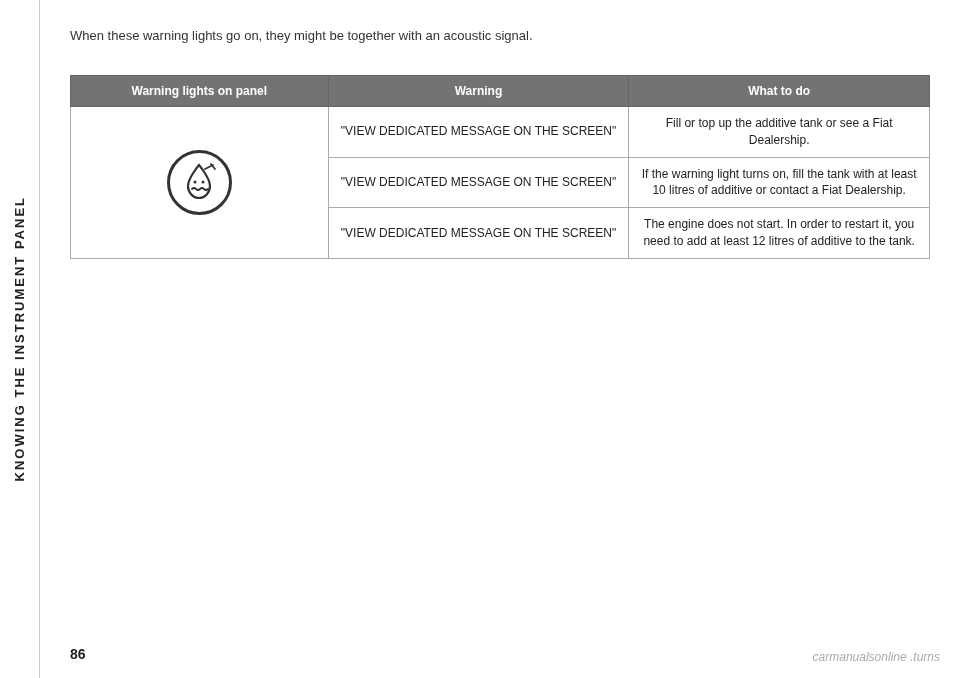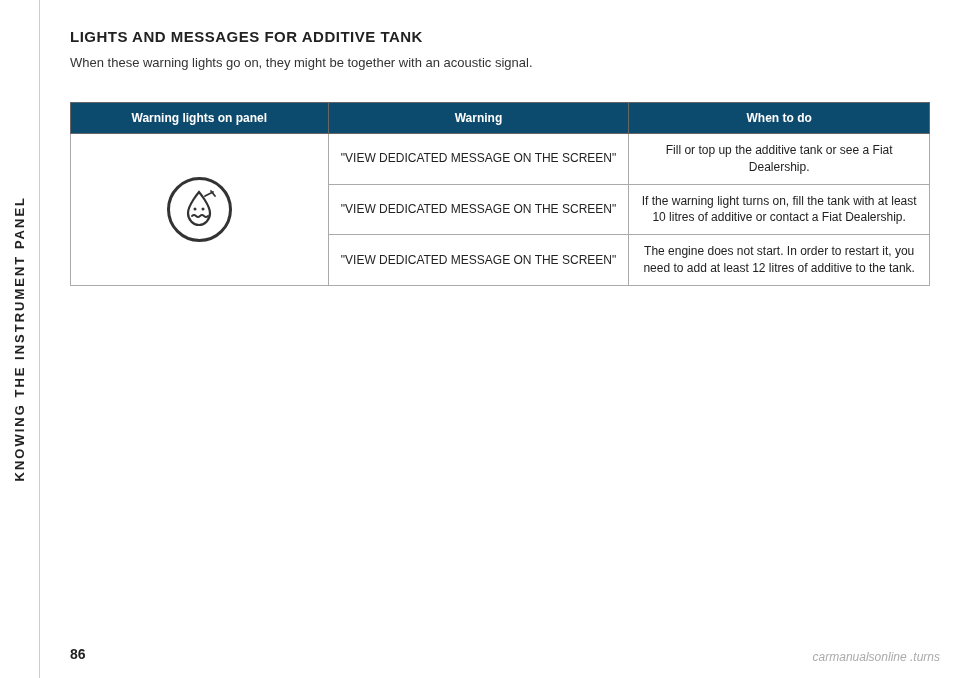"LIGHTS AND MESSAGES FOR ADDITIVE" div.page-title { html: <div>LIGHTS AND MESSAGES FOR ADDITIVE TANK</div> -> none }
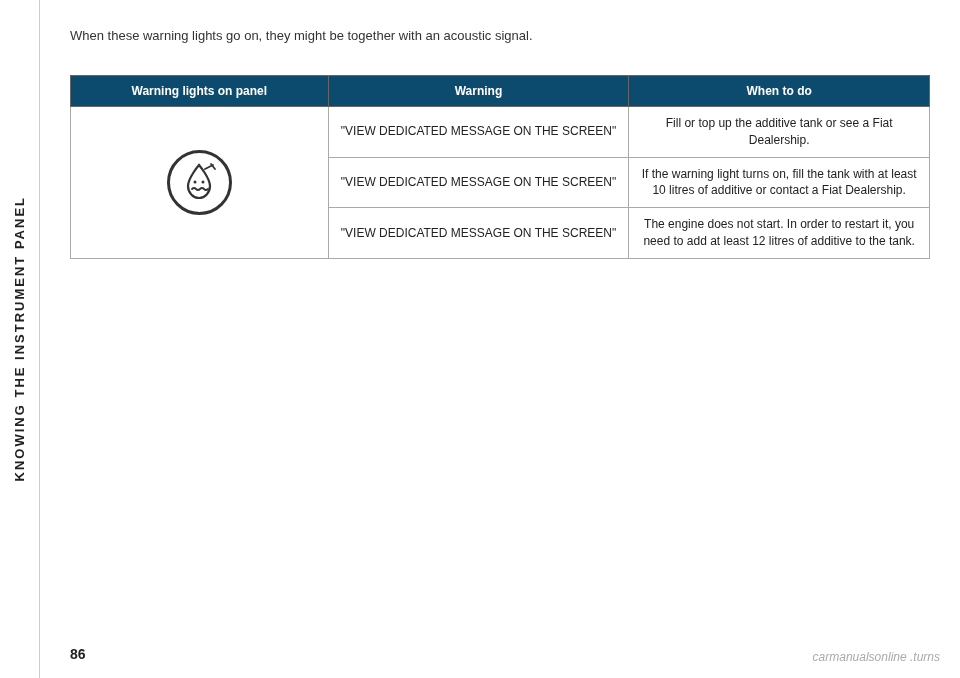"Warning lights on panel" .info-table thead tr th { background-color: #0c4a6e -> #737373 }
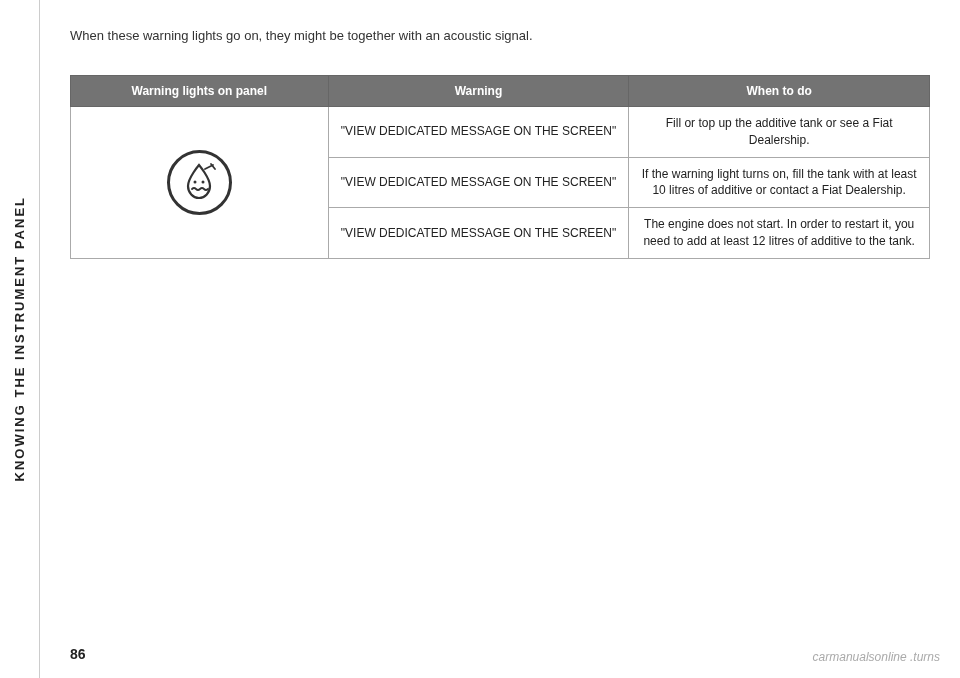"When to do" th.col-action { text: When -> What }
